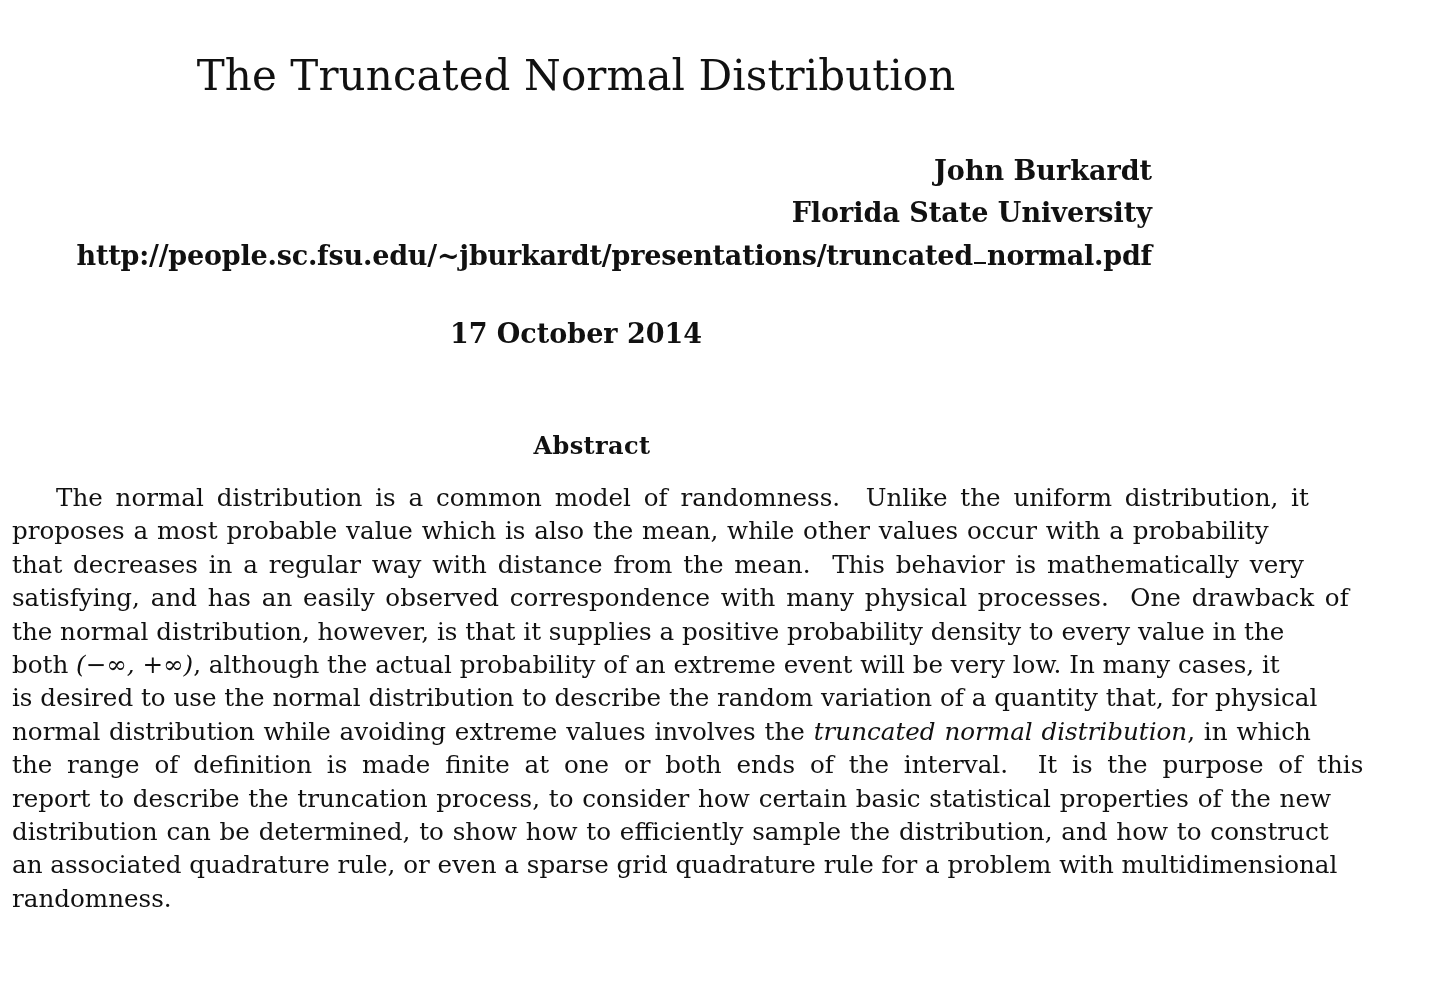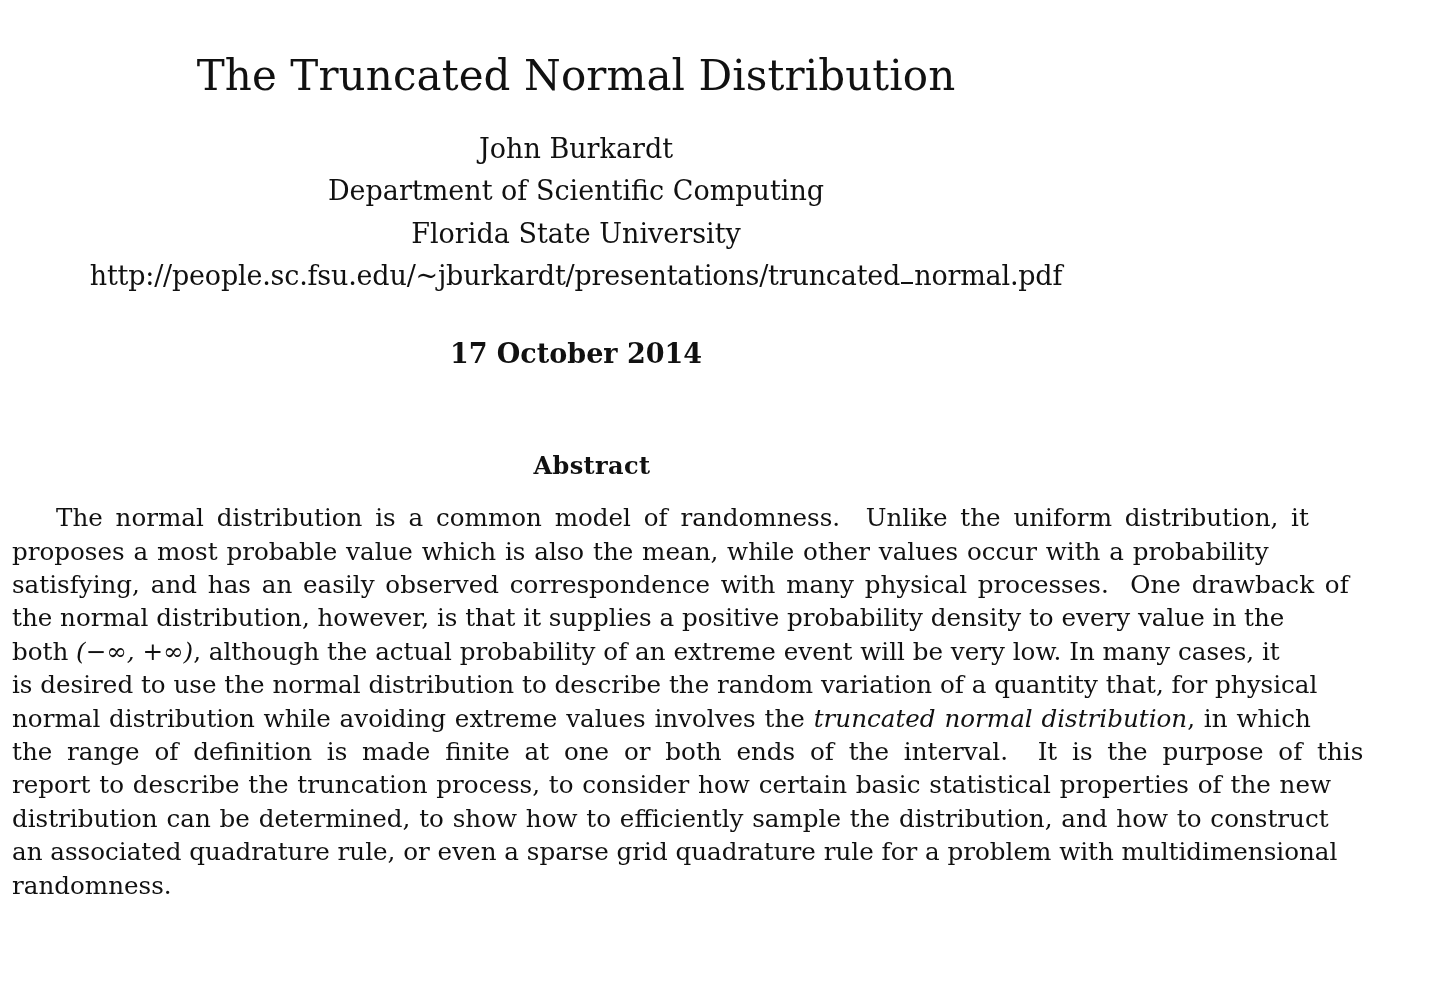"John Burkardt" .author-block { font-weight: 400 -> 700; margin-top: 28px -> 50px; text-align: center -> right }
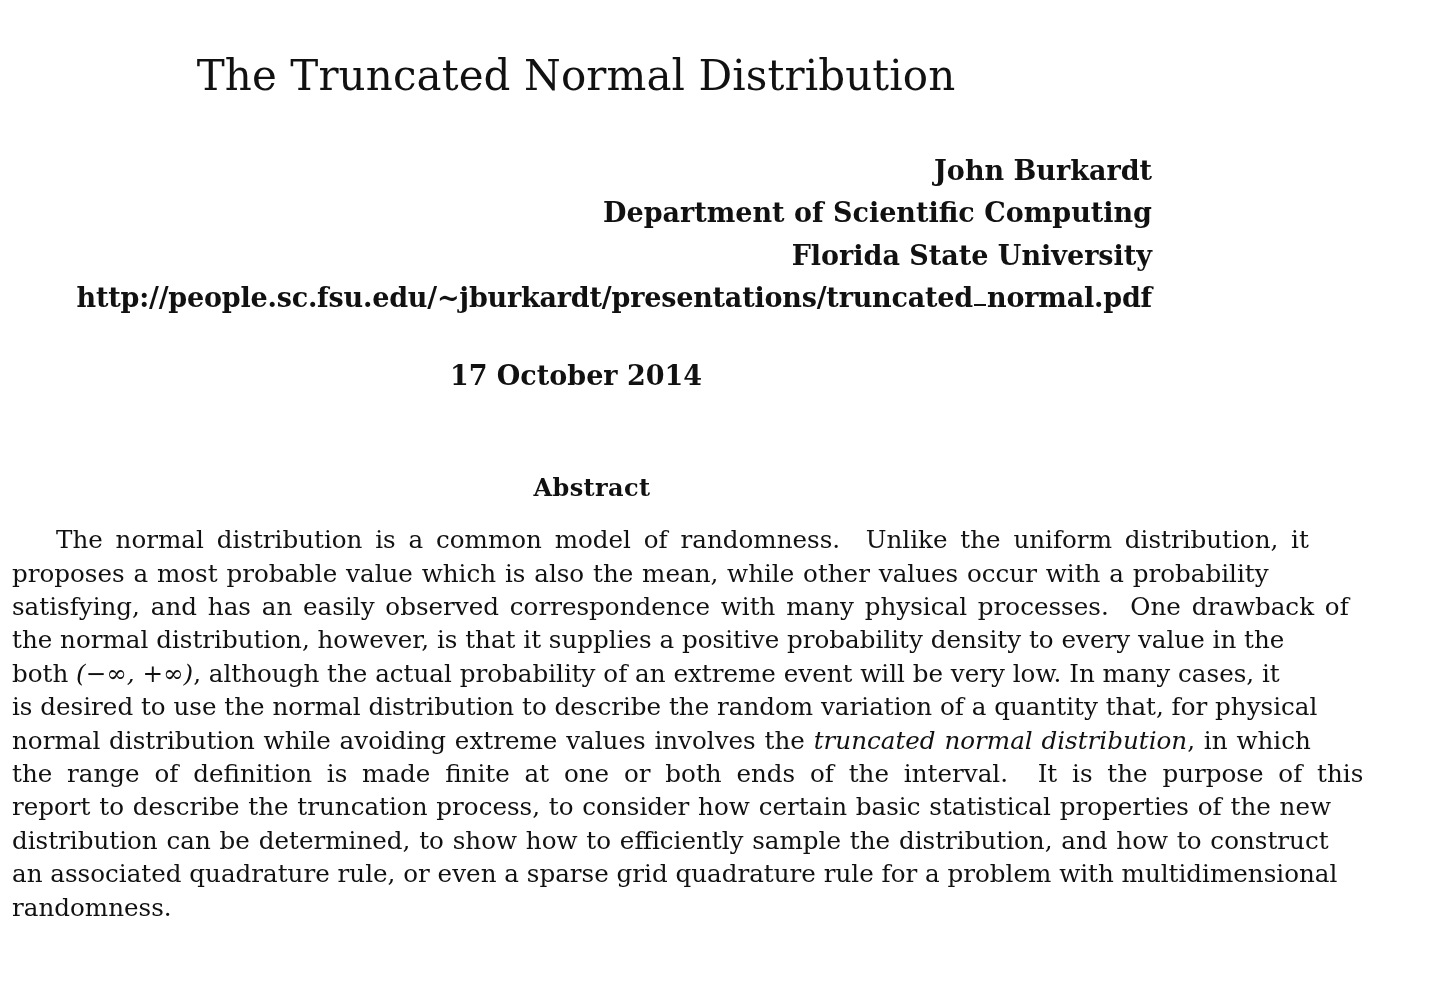"Department of Scientific Computing" span.line { html: <span>Department of Scientific Computing</span> -> none }
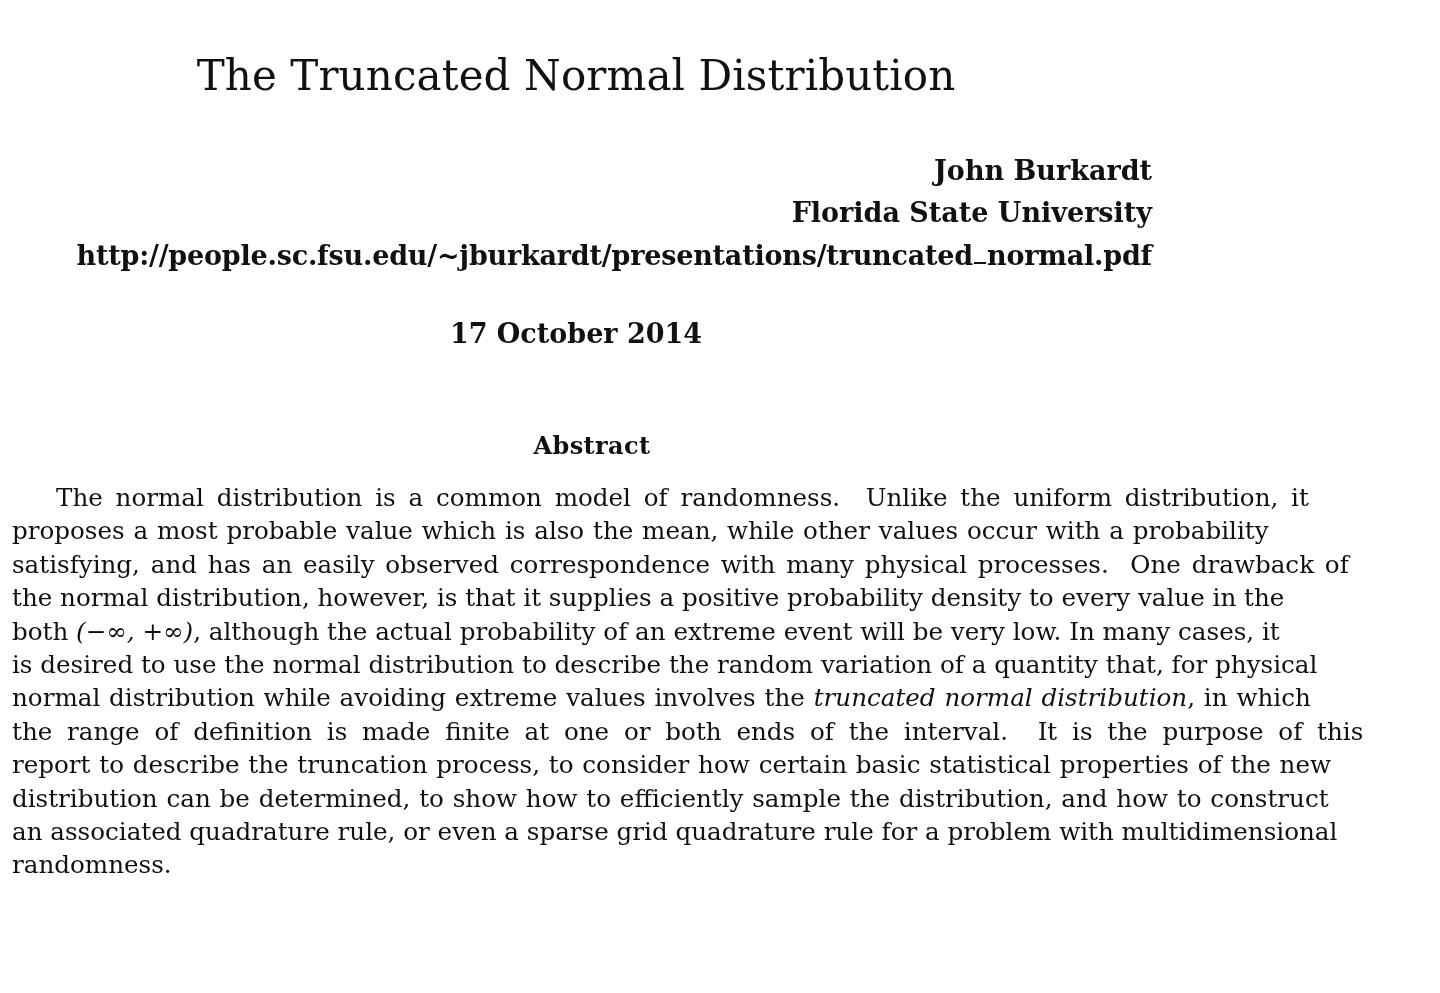"that decreases in a regular" span.tline { html: none -> <span><span>that decreases in a regular way with distance from the mean.</span>&nbsp; <span>This behavior is mathematically very</span></span> }
